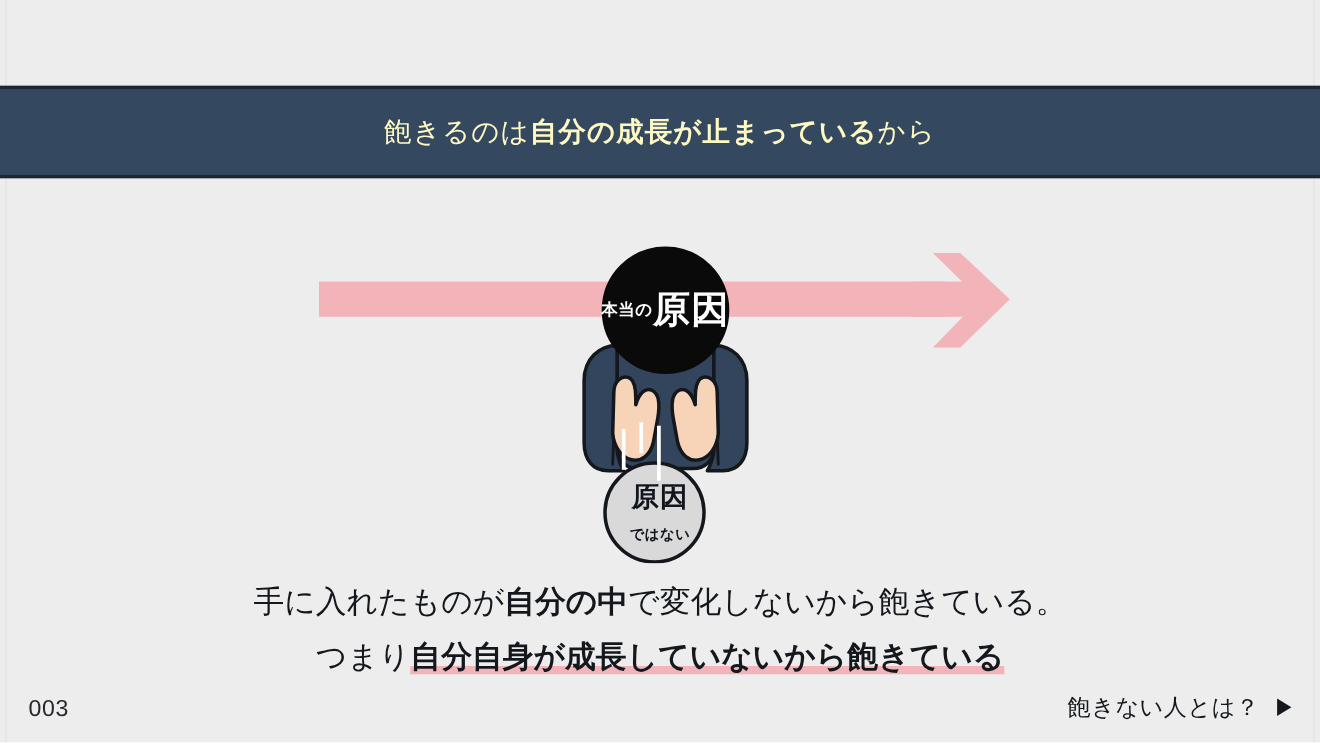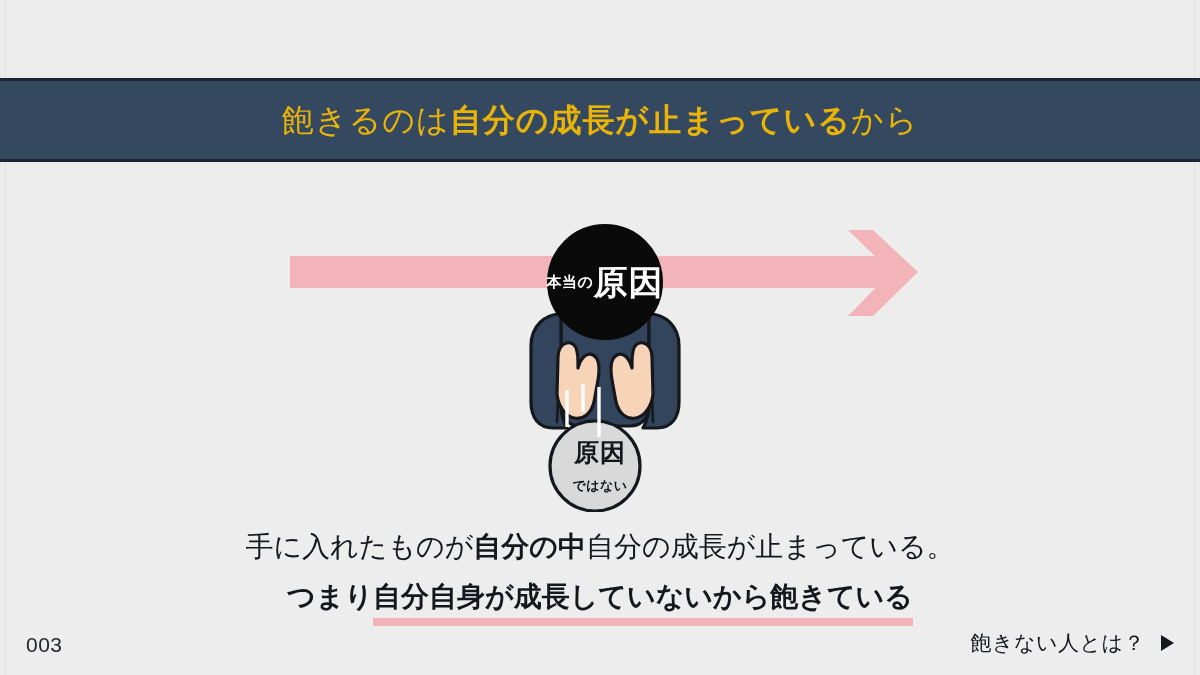"飽きるのは自分の成長が止まっているから" .title-text { color: #eab308 -> #fef9c3; font-size: 32px -> 25px }
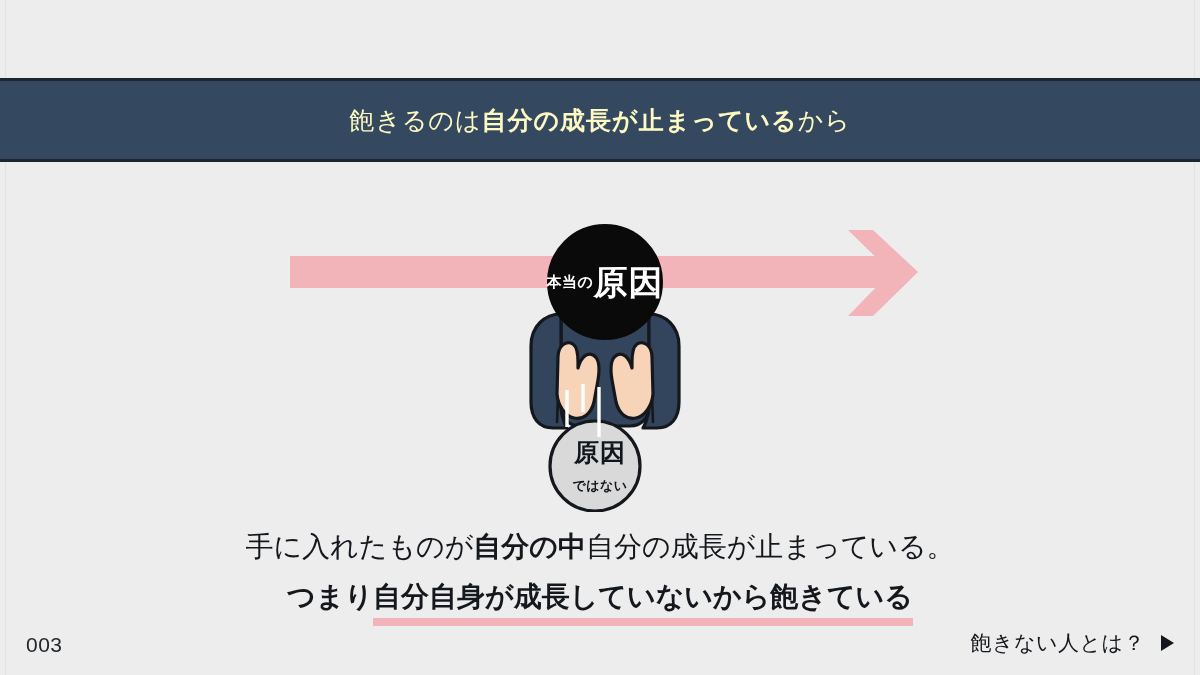"自分の成長が止まっている。" span { text: 自分の成長が止まっ -> で変化しないから飽き }
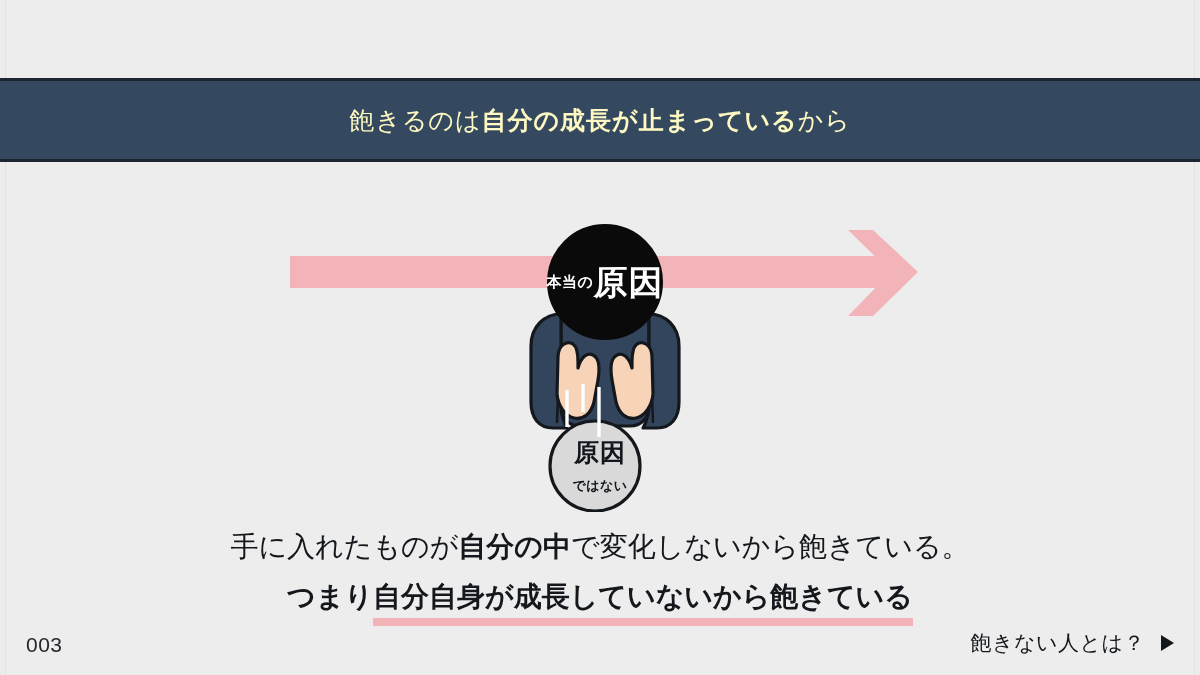"つまり" .caption-line2 .plain { font-weight: bold -> normal }
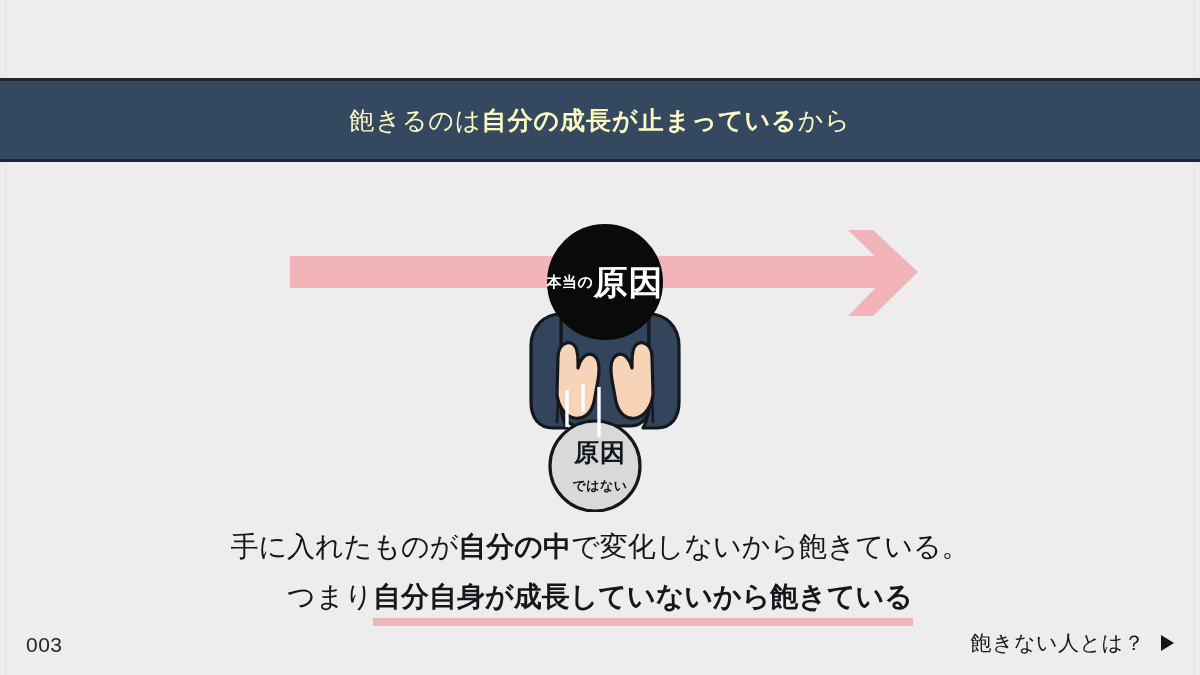"自分自身が成長していないから飽きている" .caption-line2 .hl { padding-bottom: 14px -> 1px }
